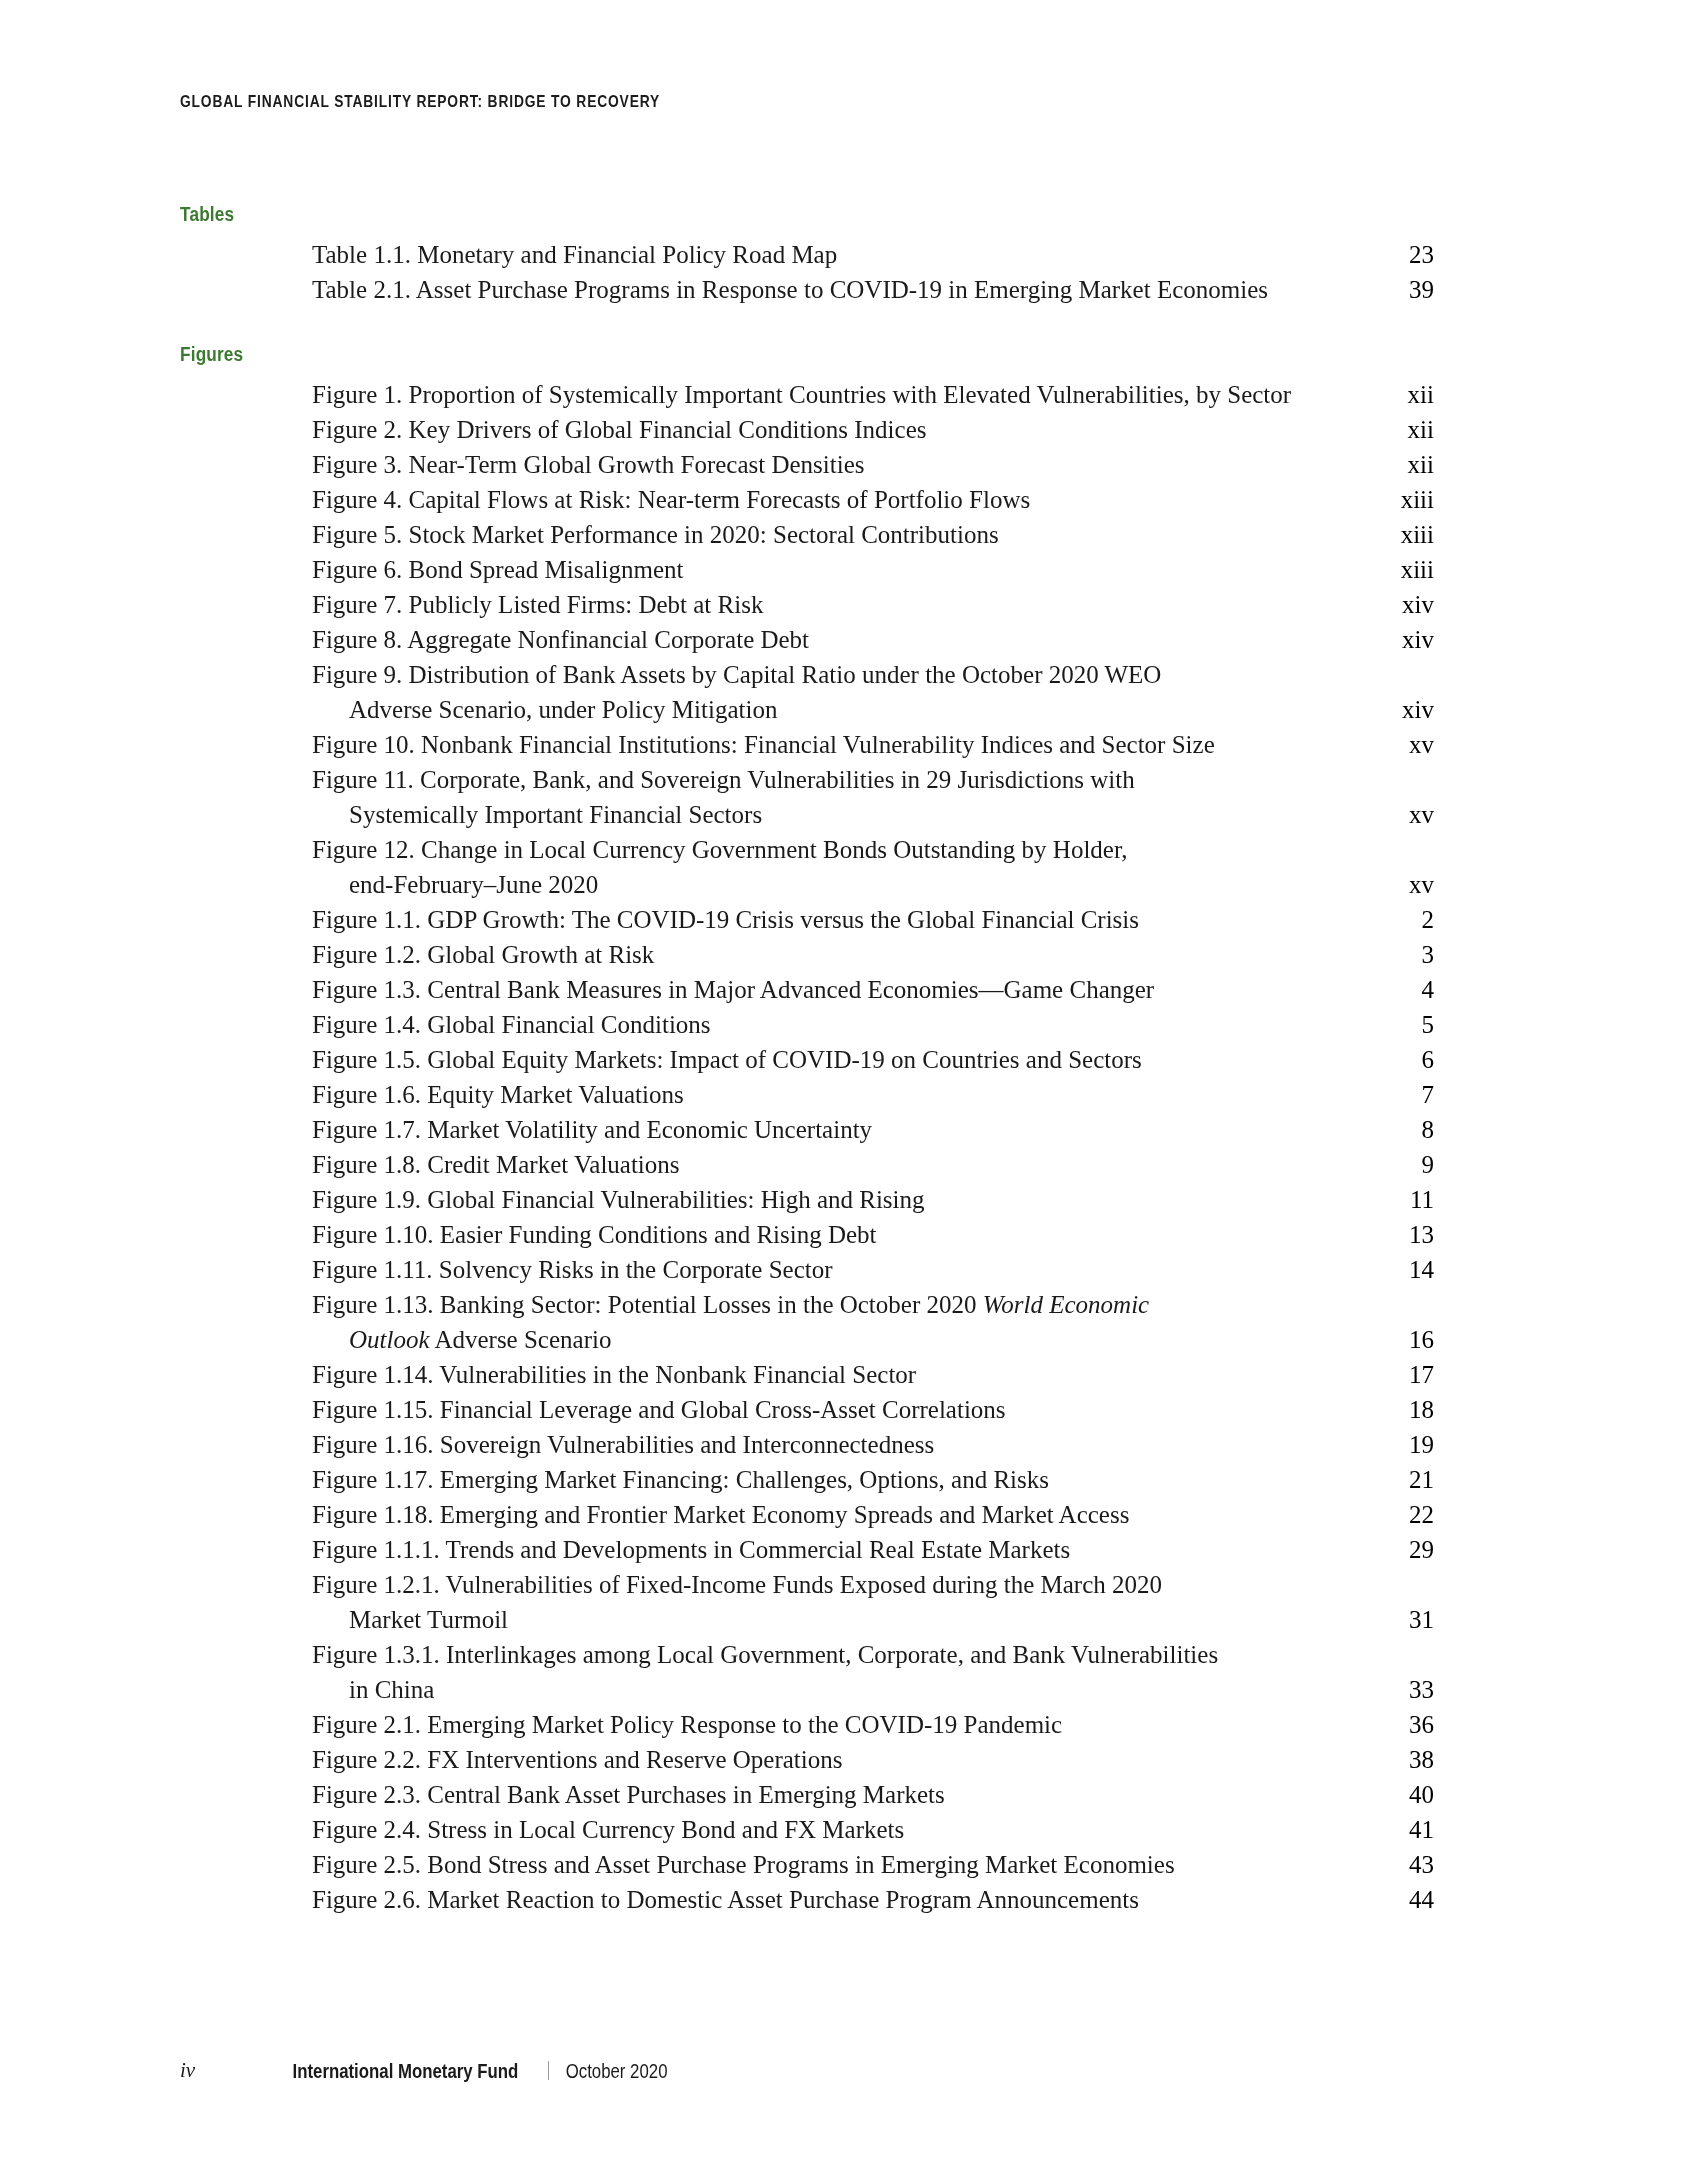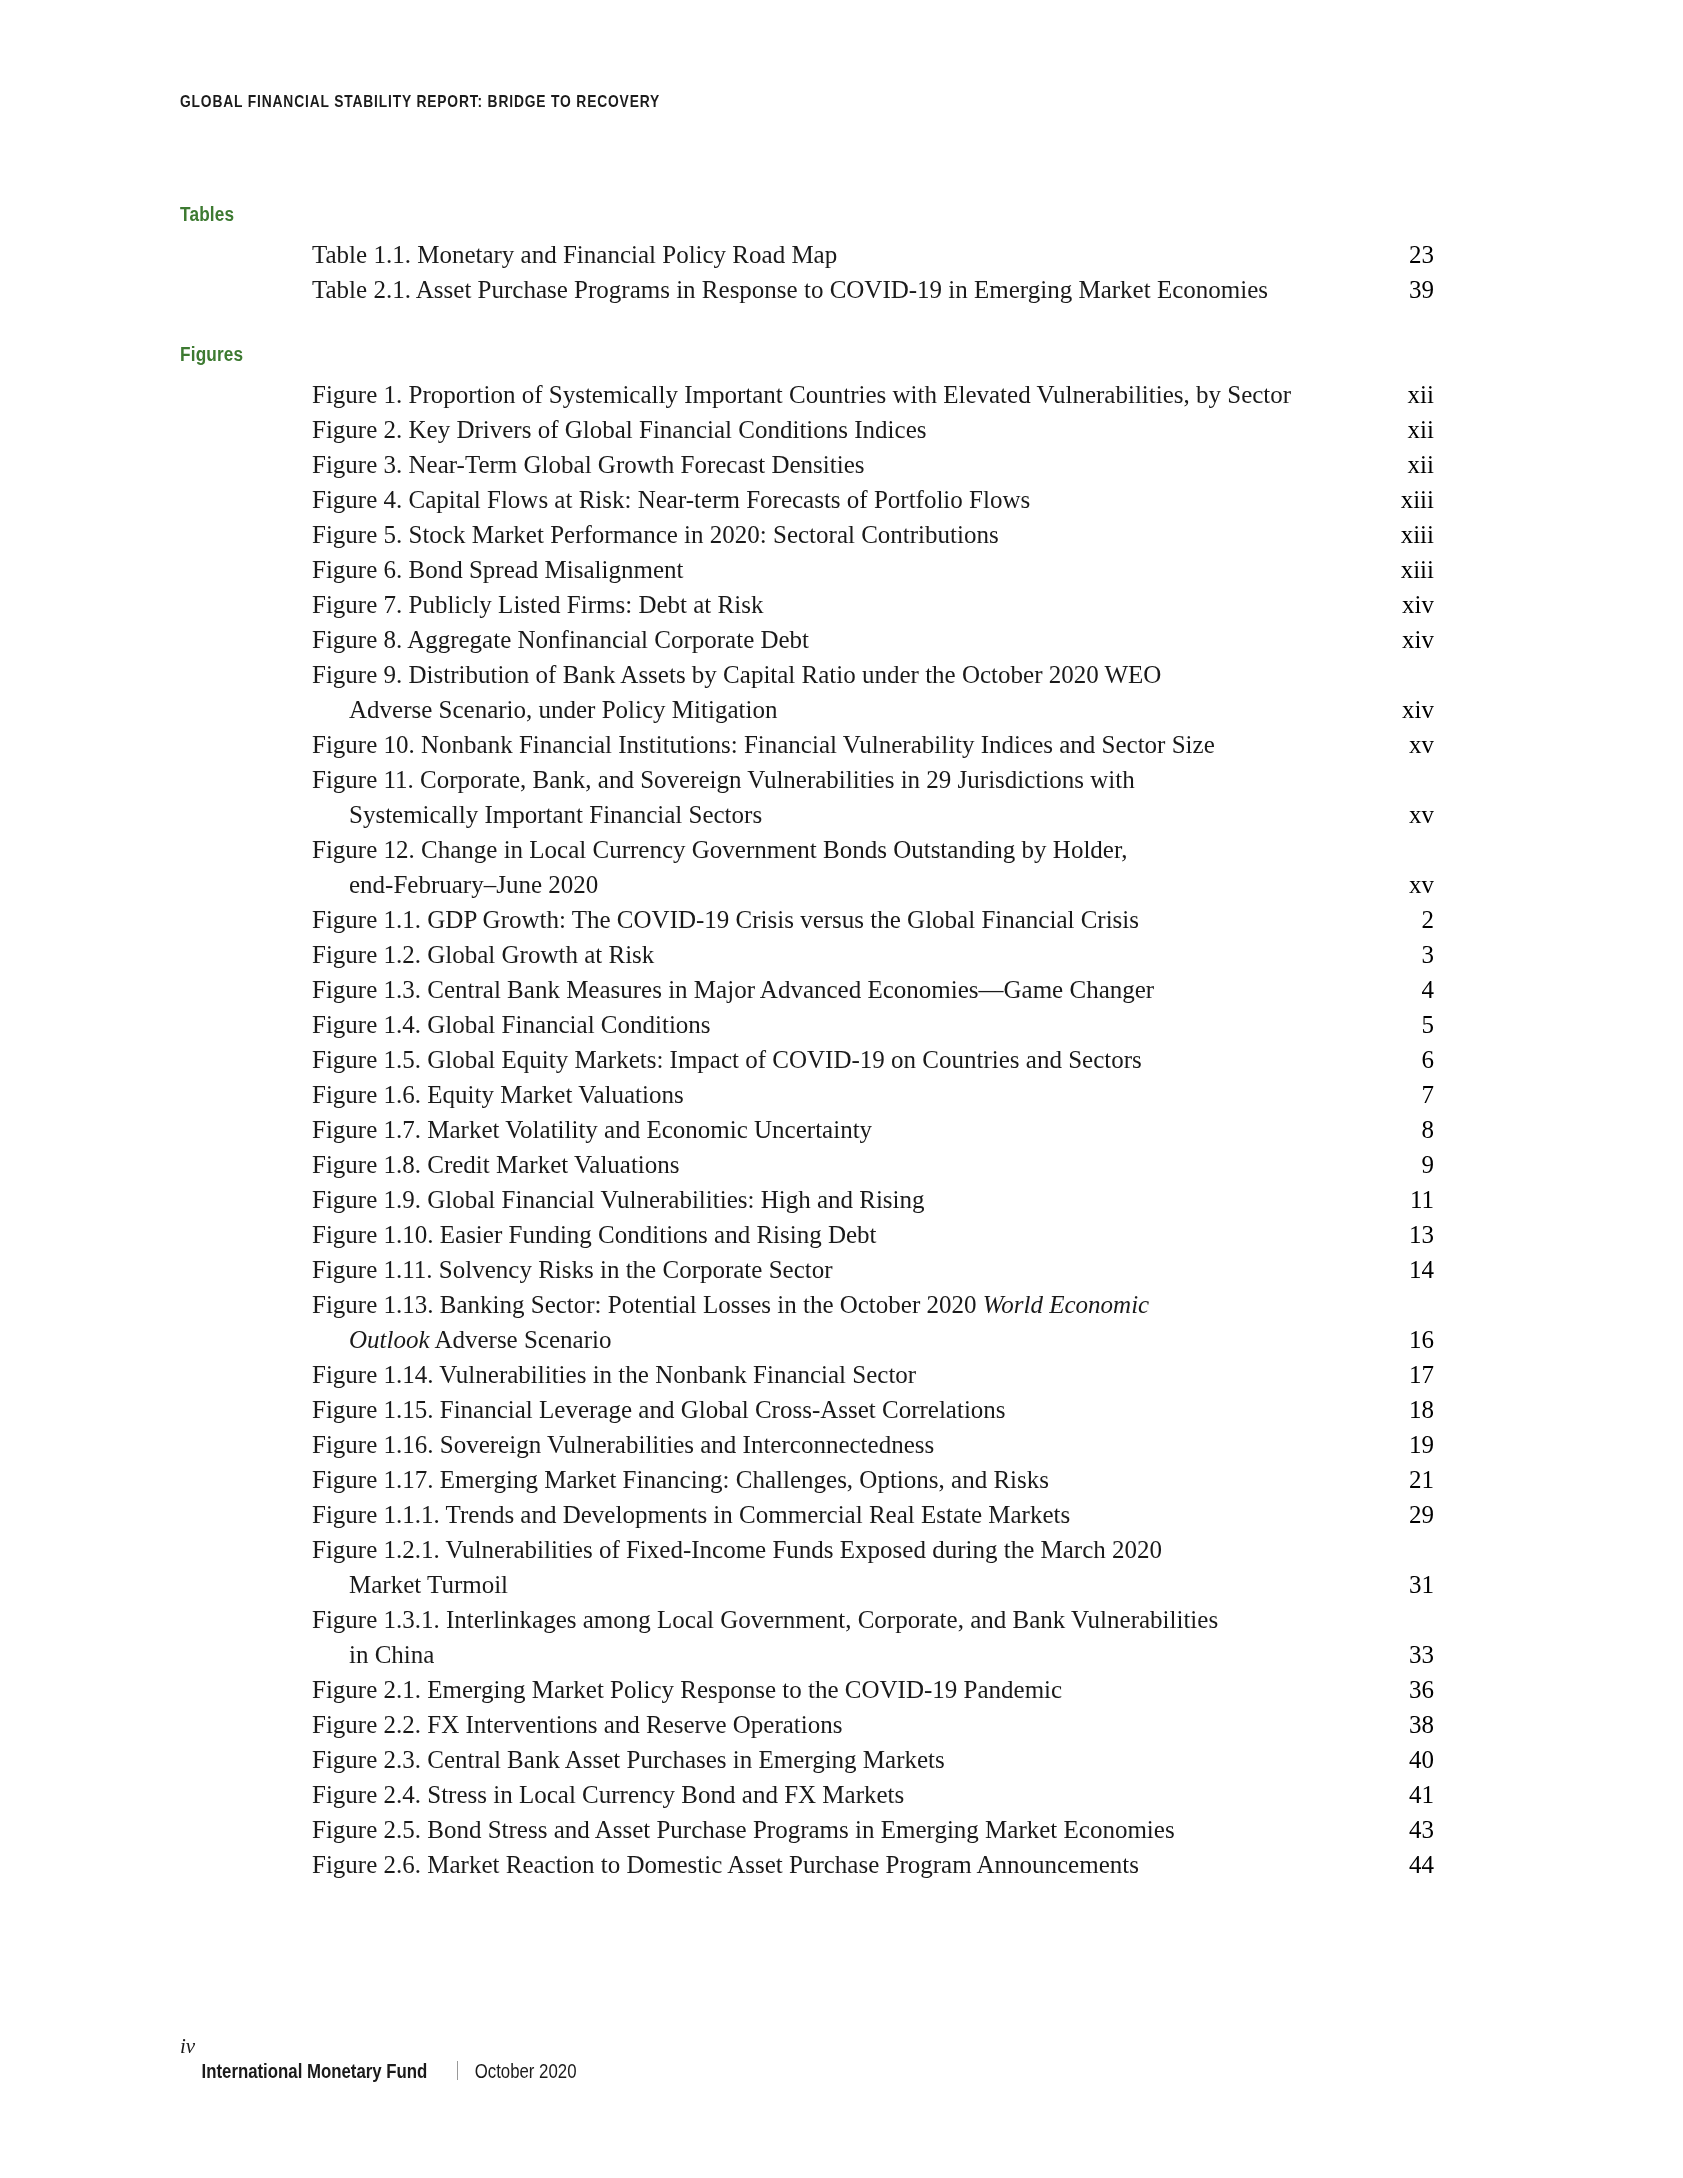"Figure 1.18. Emerging and Frontier" li.toc-entry { html: none -> <li> <div><span>Figure 1.18. Emerging and Frontier Market Economy Spreads and Market Access</span><span>22</span></div> </li> }
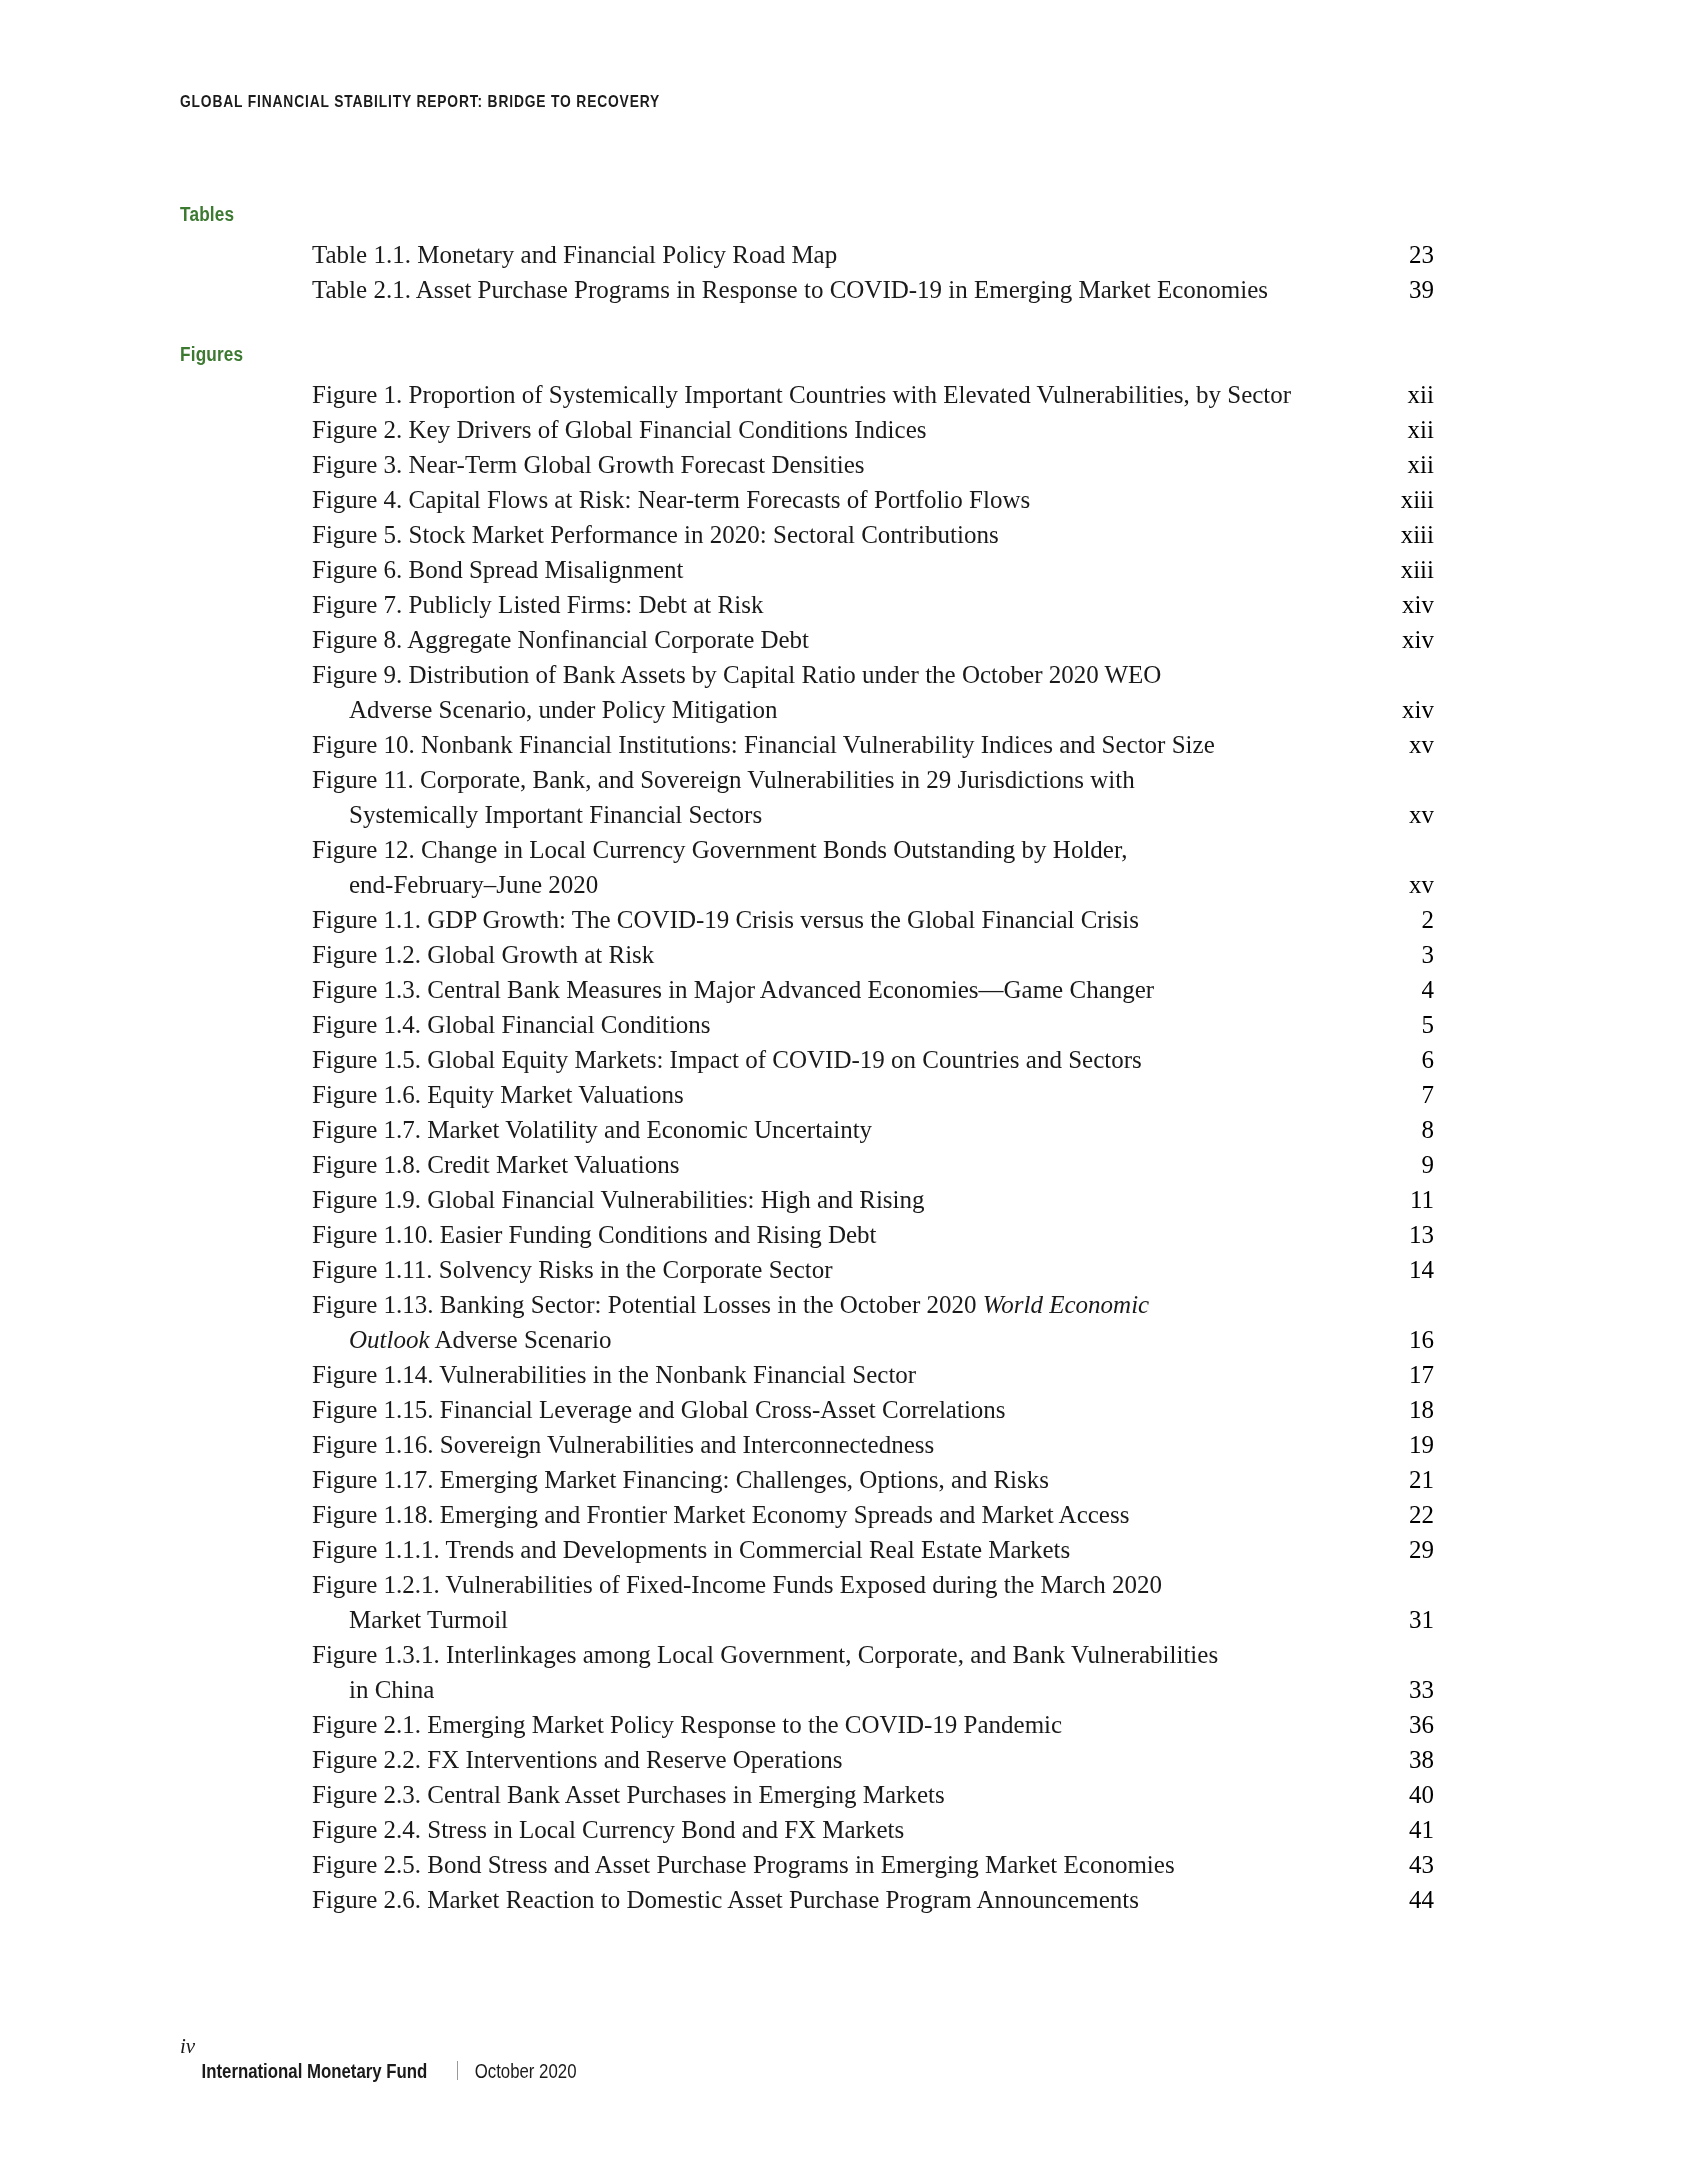"iv" .footer { align-items: flex-start -> center; flex-direction: column -> none }
